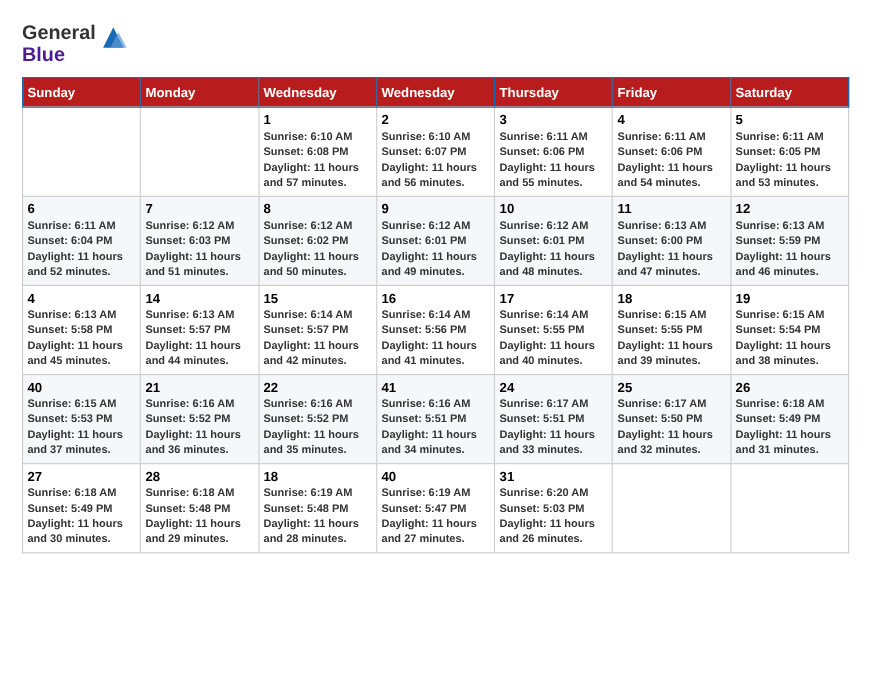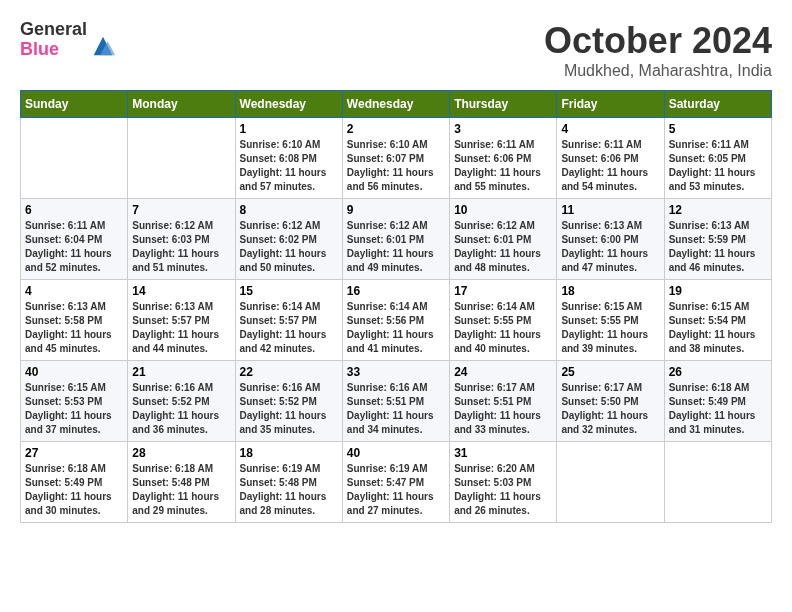"General" .logo { align-items: flex-end -> flex-start }
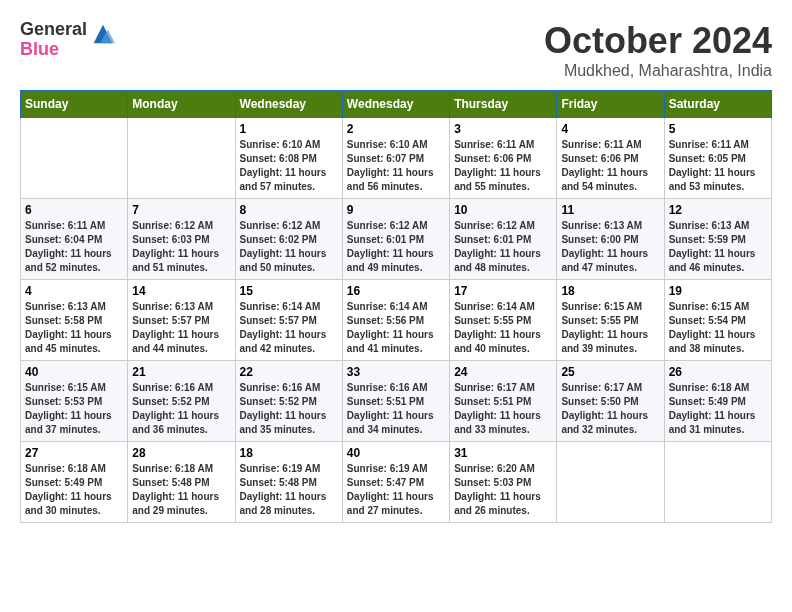"Blue" .logo-blue { color: #ec4899 -> #4c1d95 }
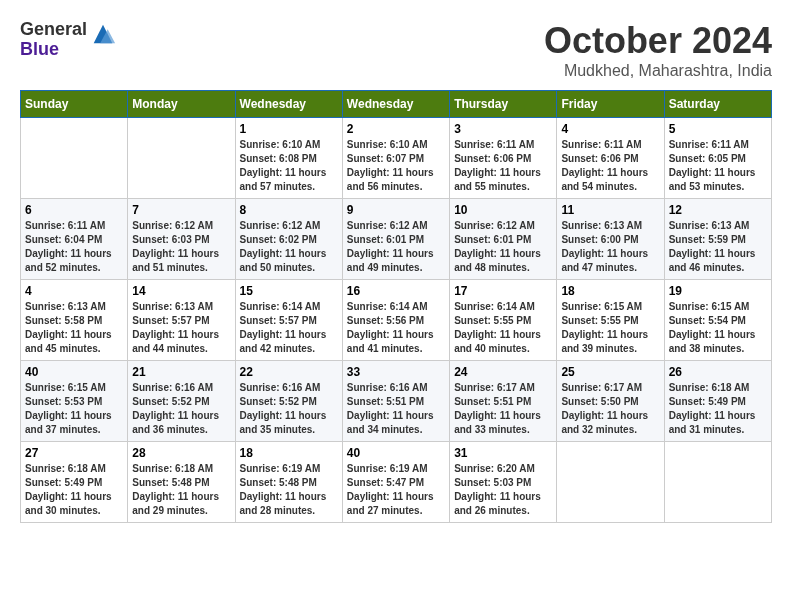"October 2024" div.title-block { html: <div> <div>October 2024</div> <div>Mudkhed, Maharashtra, India</div> </div> -> none }
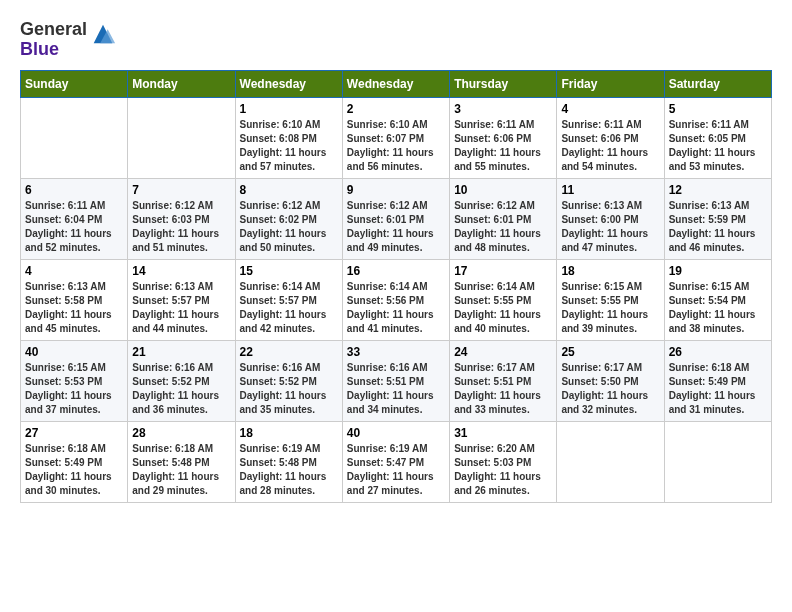"Sunday" .calendar th { background-color: #4d7c0f -> #b91c1c }
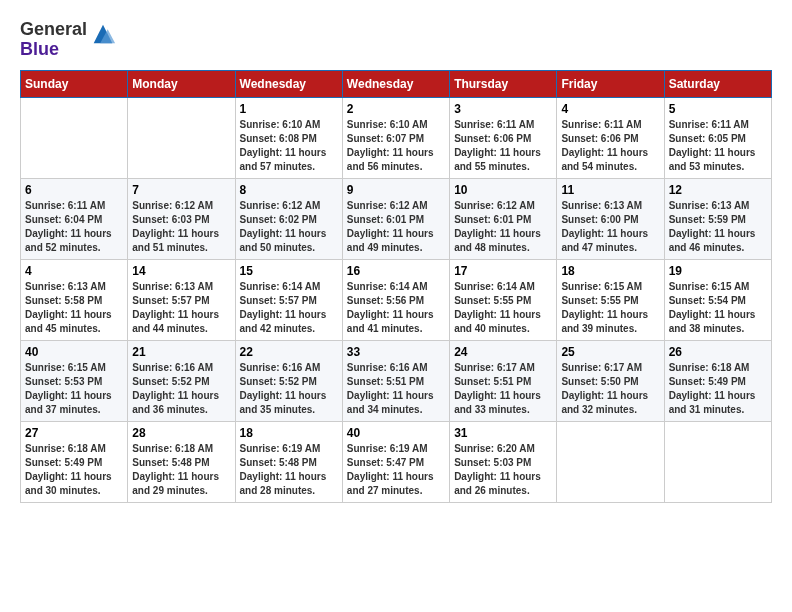"33" span.day-number { text: 33 -> 41 }
